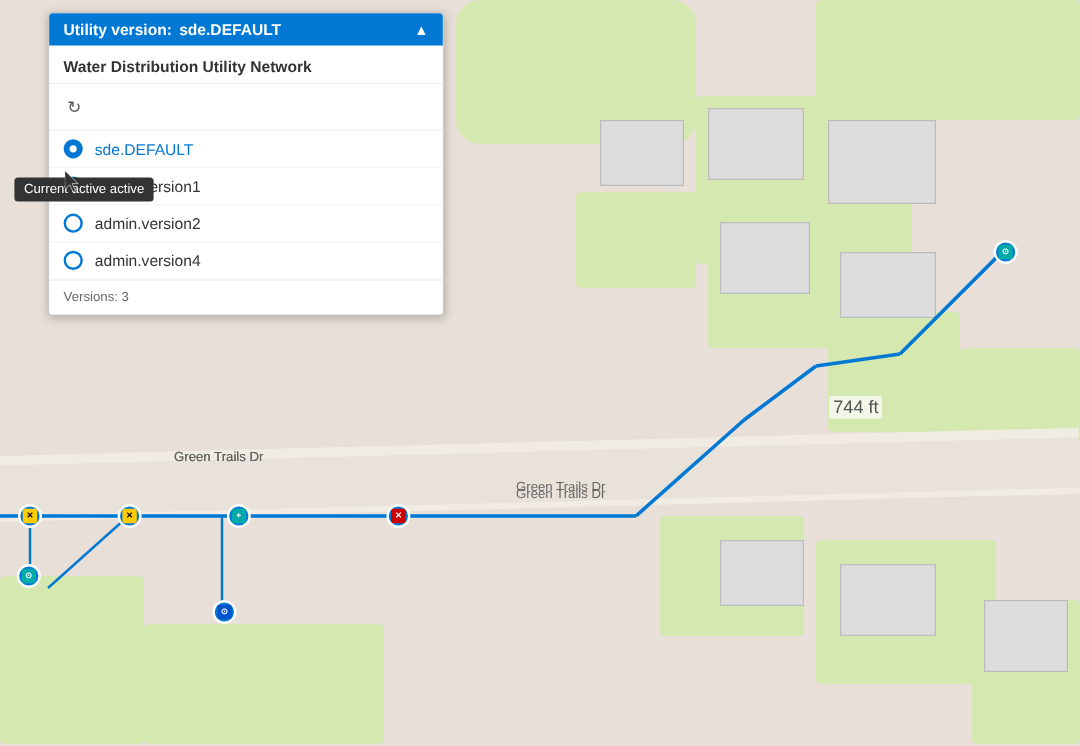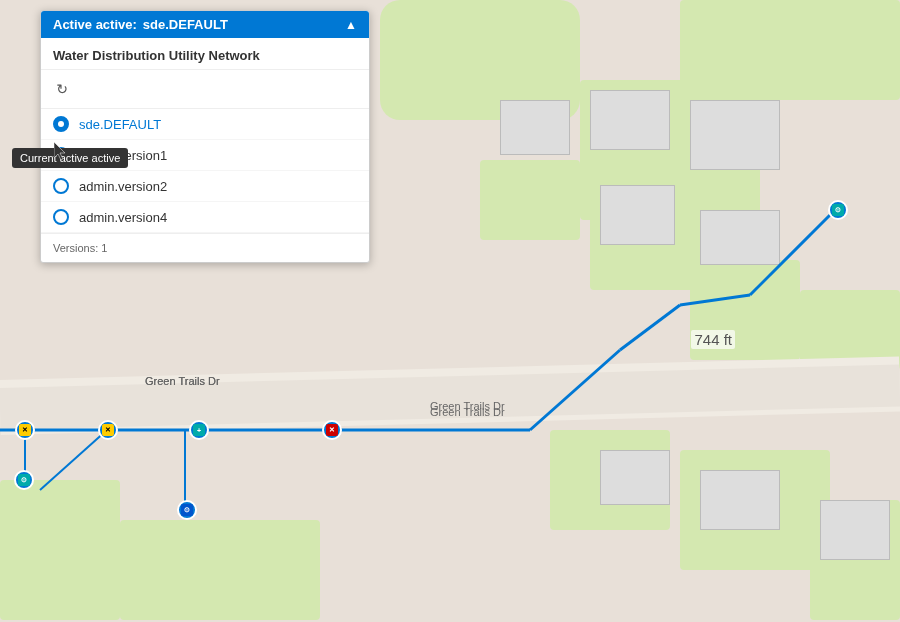"Active active:" span.bar-label { text: Active active -> Utility version }
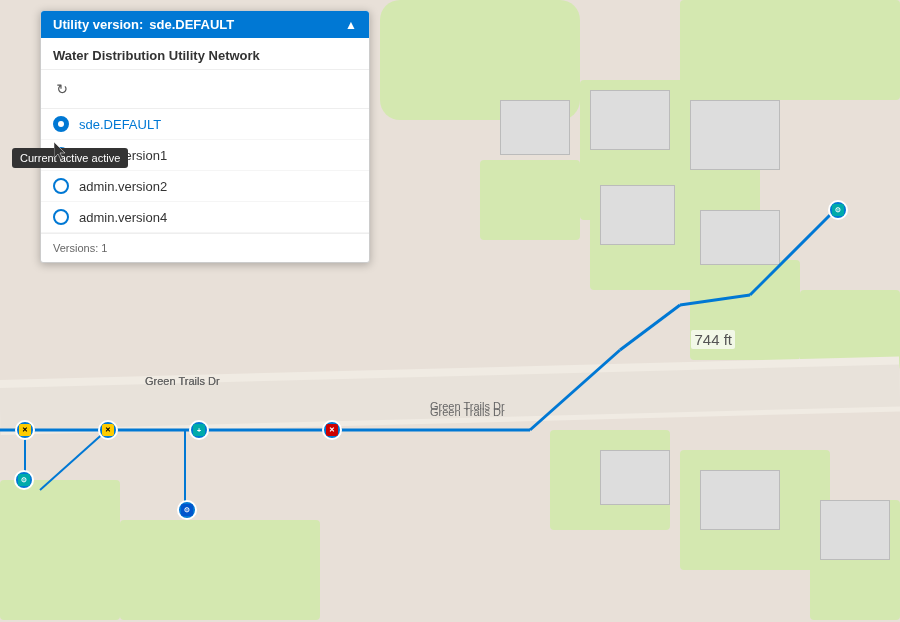"Versions: 1" div { text: 1 -> 3 }
